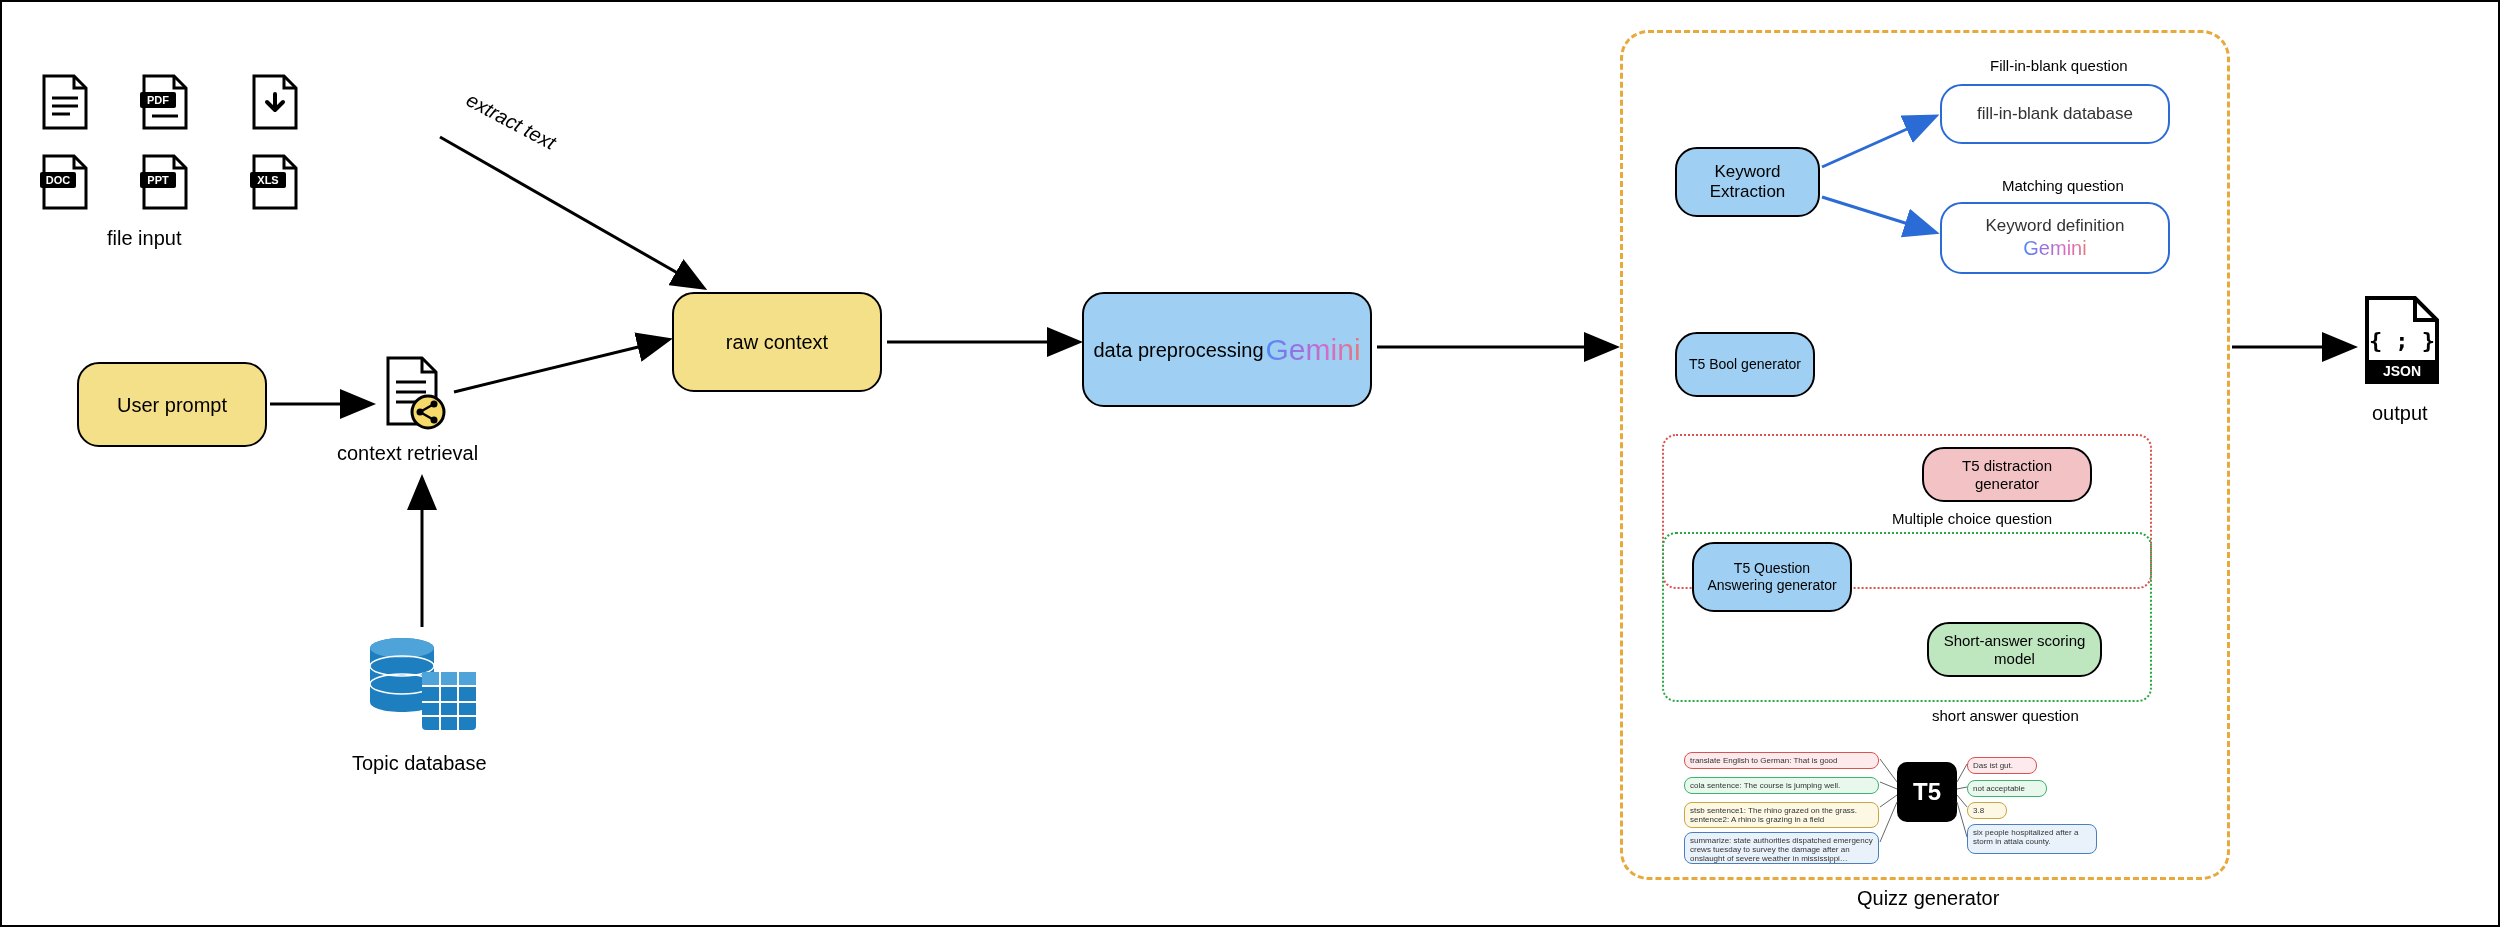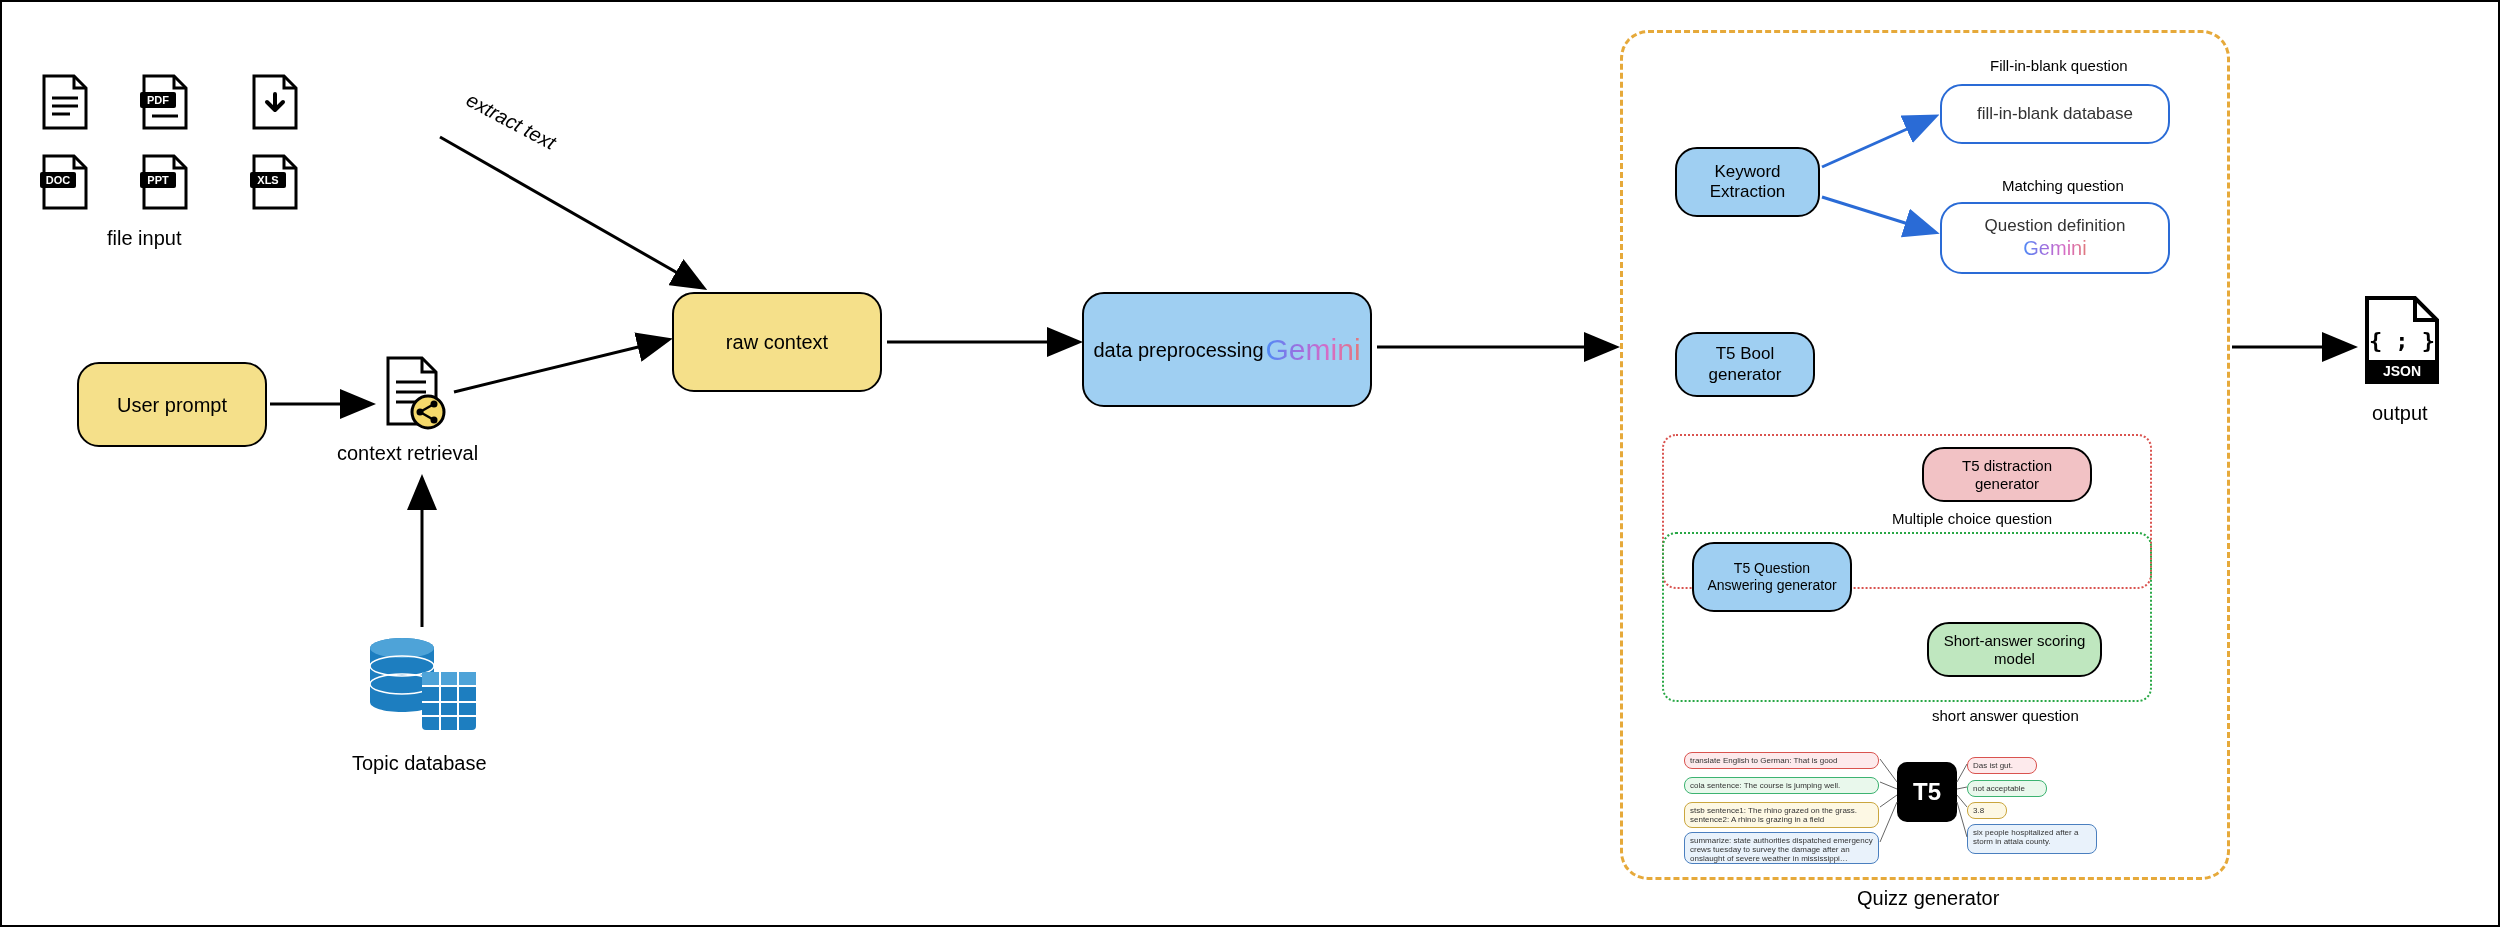"Question definition" span { text: Question -> Keyword }
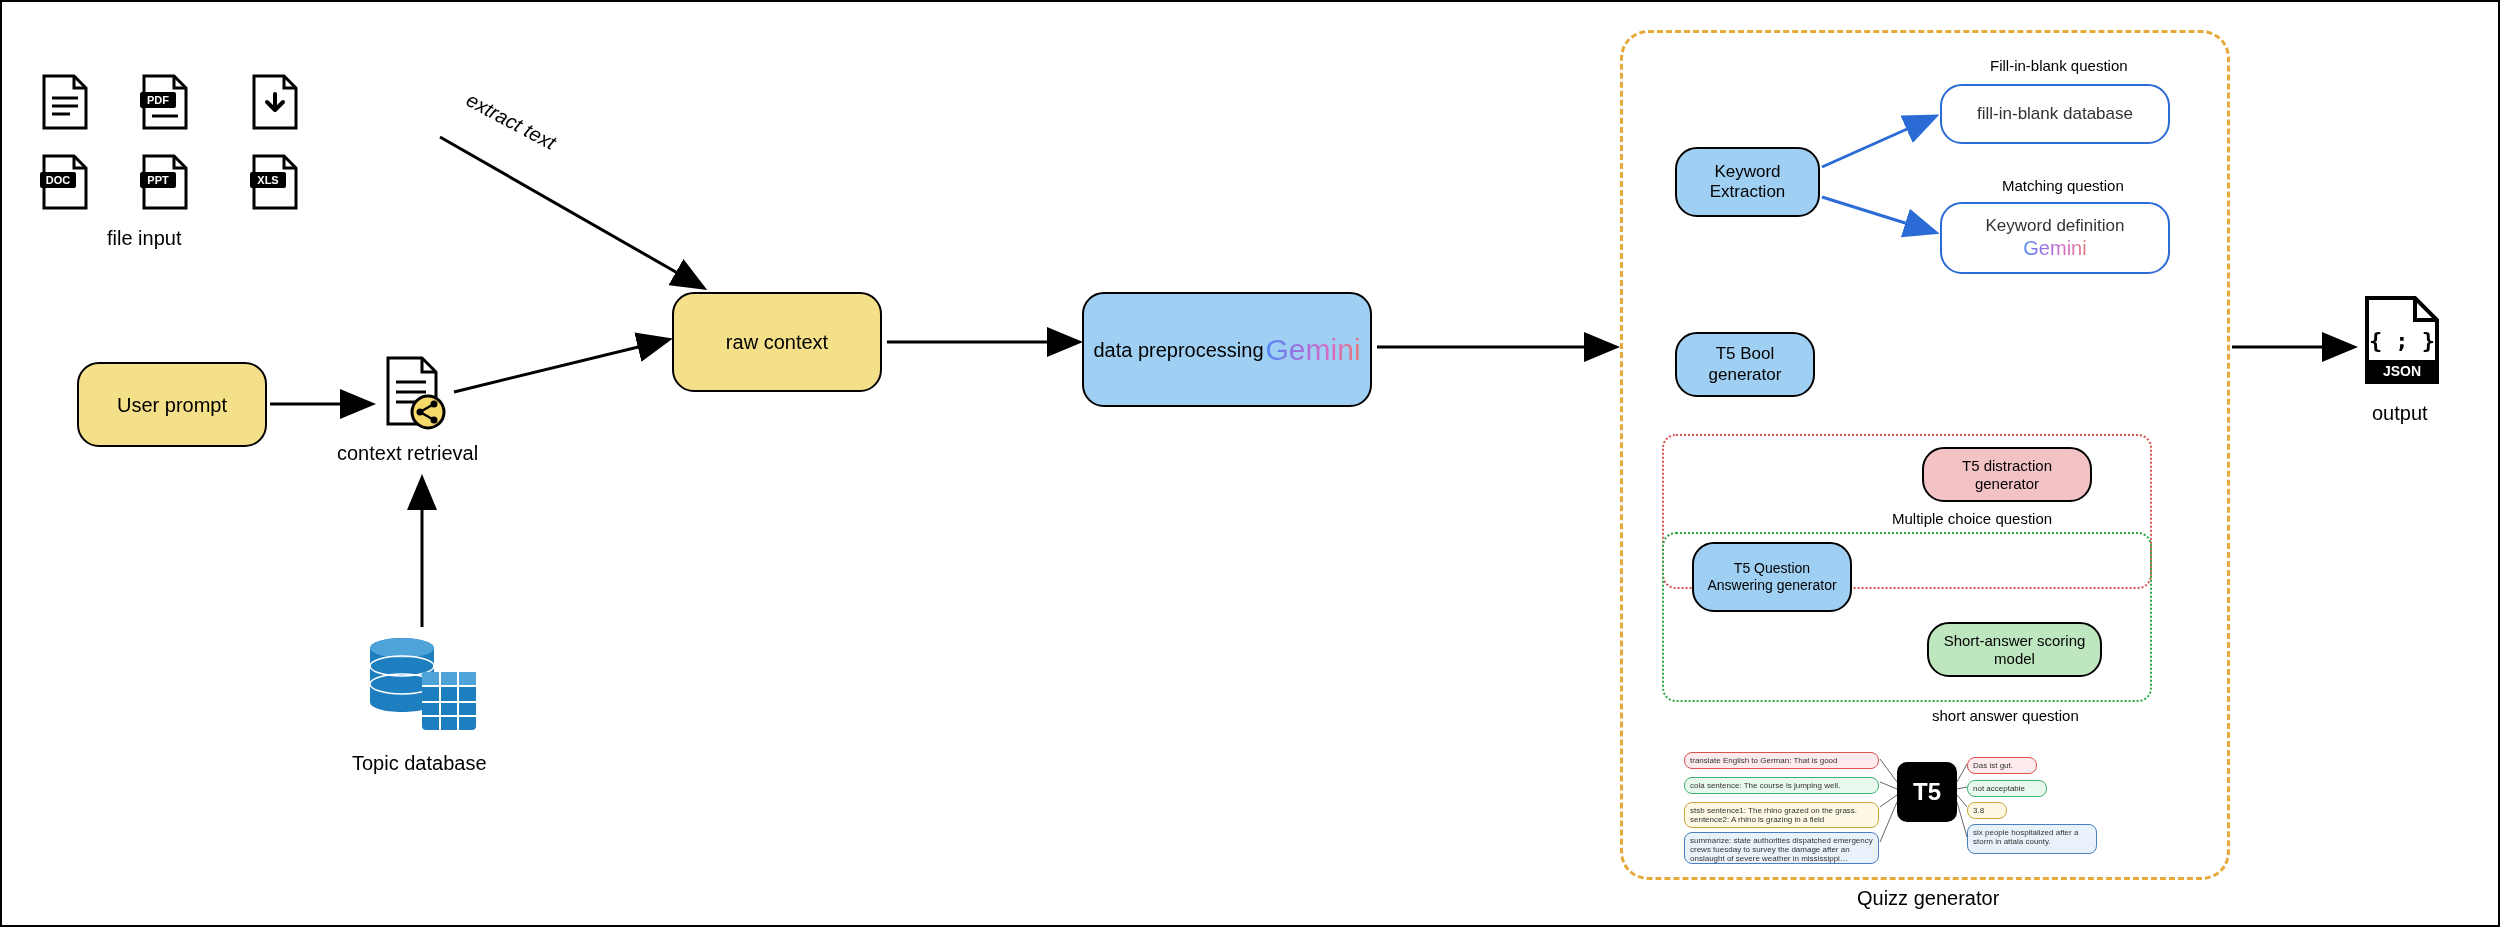"T5 Bool generator" div.node { font-size: 17px -> 14px }
